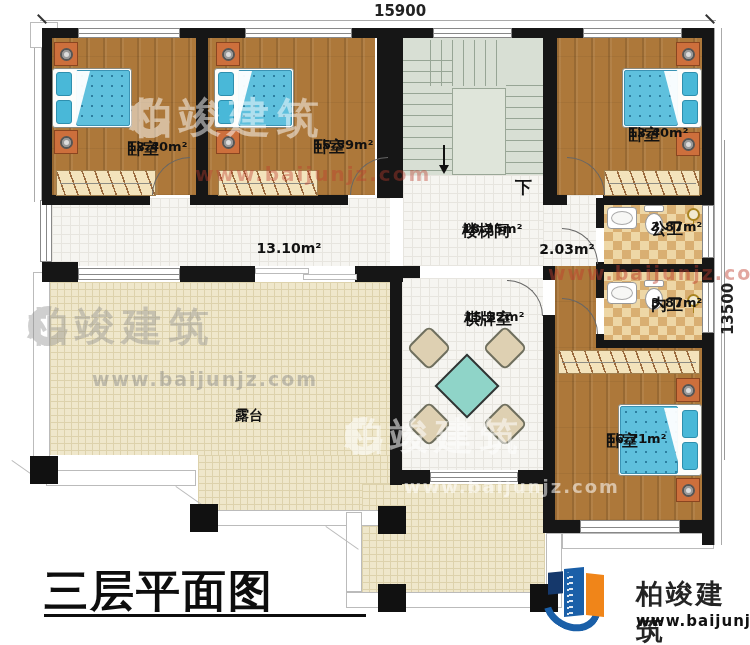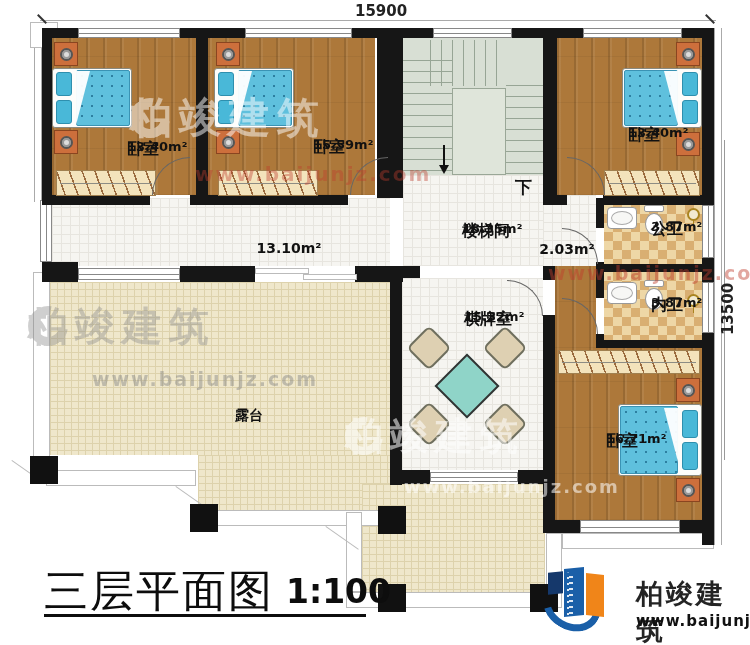"15900" div.dimtxt { left: 355px -> 374px }
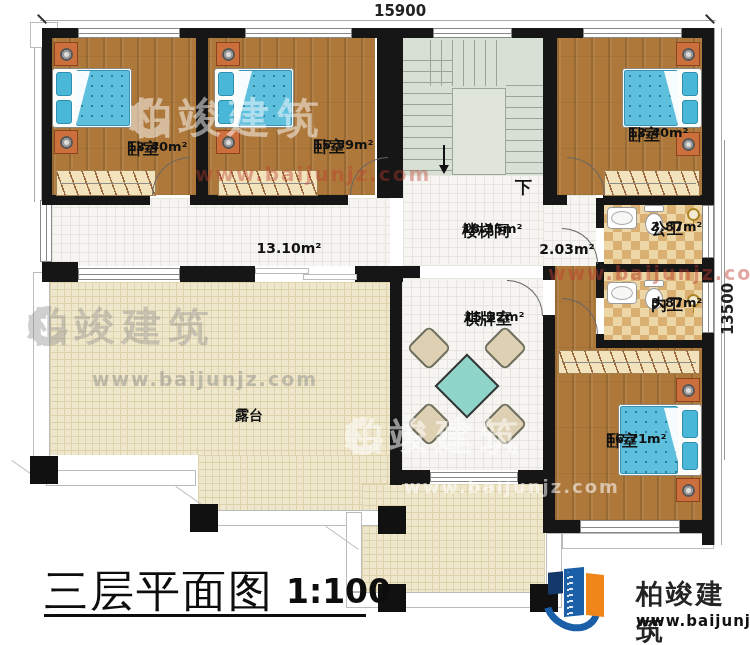"三层平面图" .title-main { font-weight: normal -> bold }
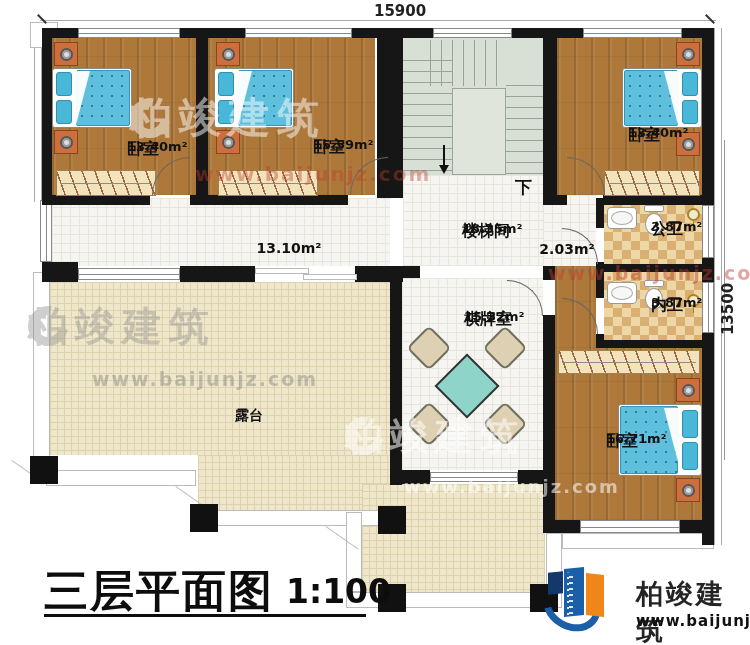"1:100" div.title-scale { html: <div>1:100</div> -> none }
